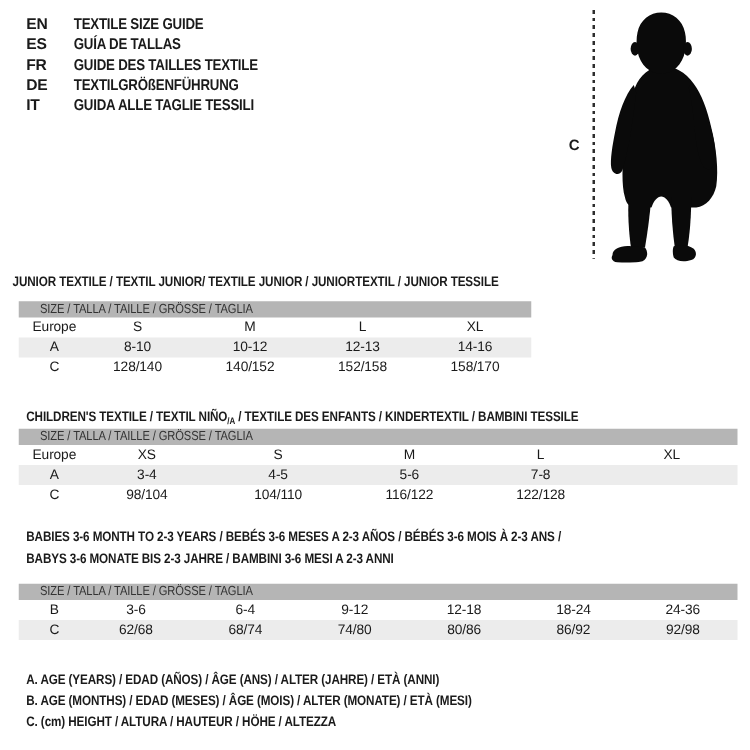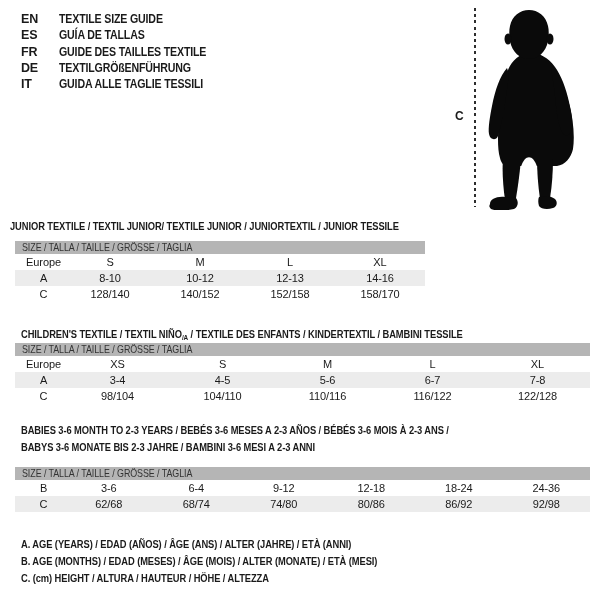"SIZE / TALLA / TAILLE" .tbl-bar { padding-left: 7px -> 17px }
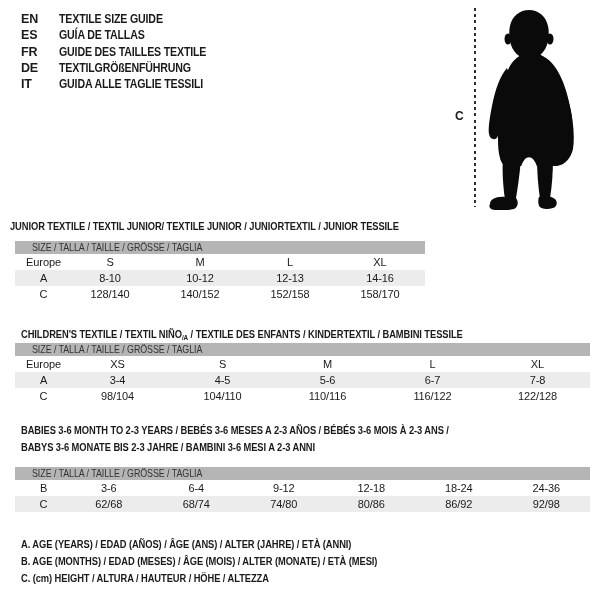"6-7" div.cell { html: <div>6-7</div> -> none }
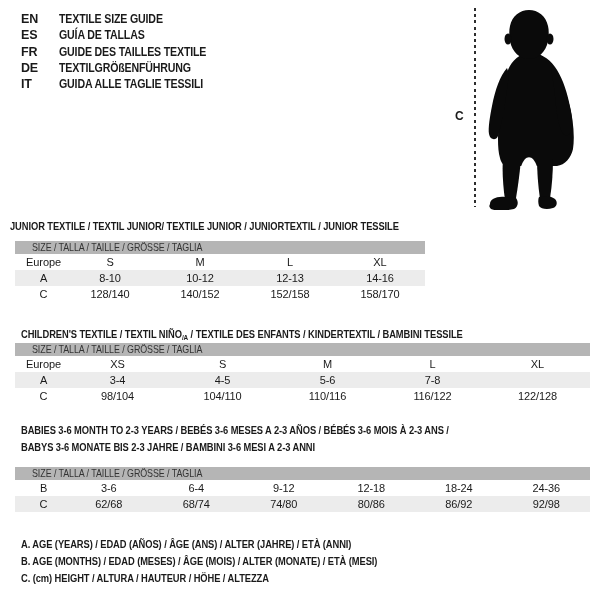"110/116" div.cell { html: <div>110/116</div> -> none }
